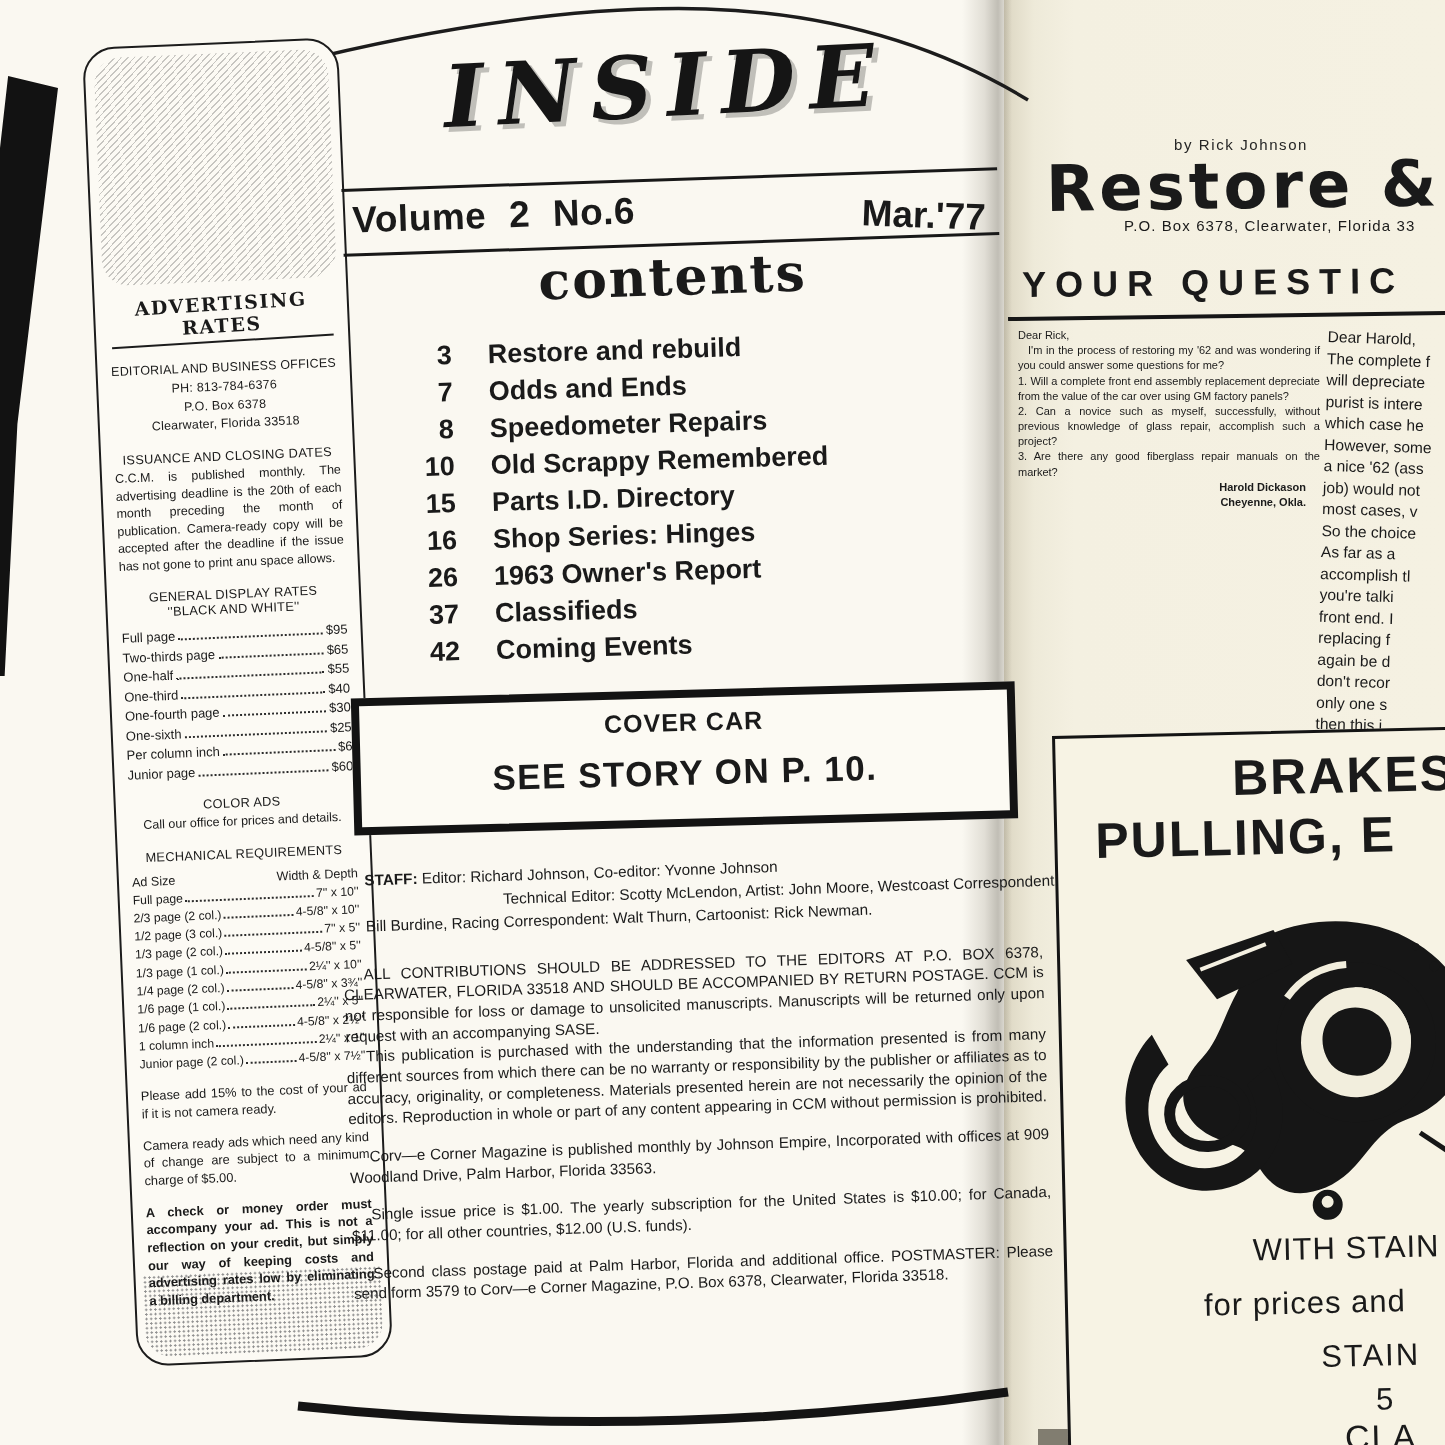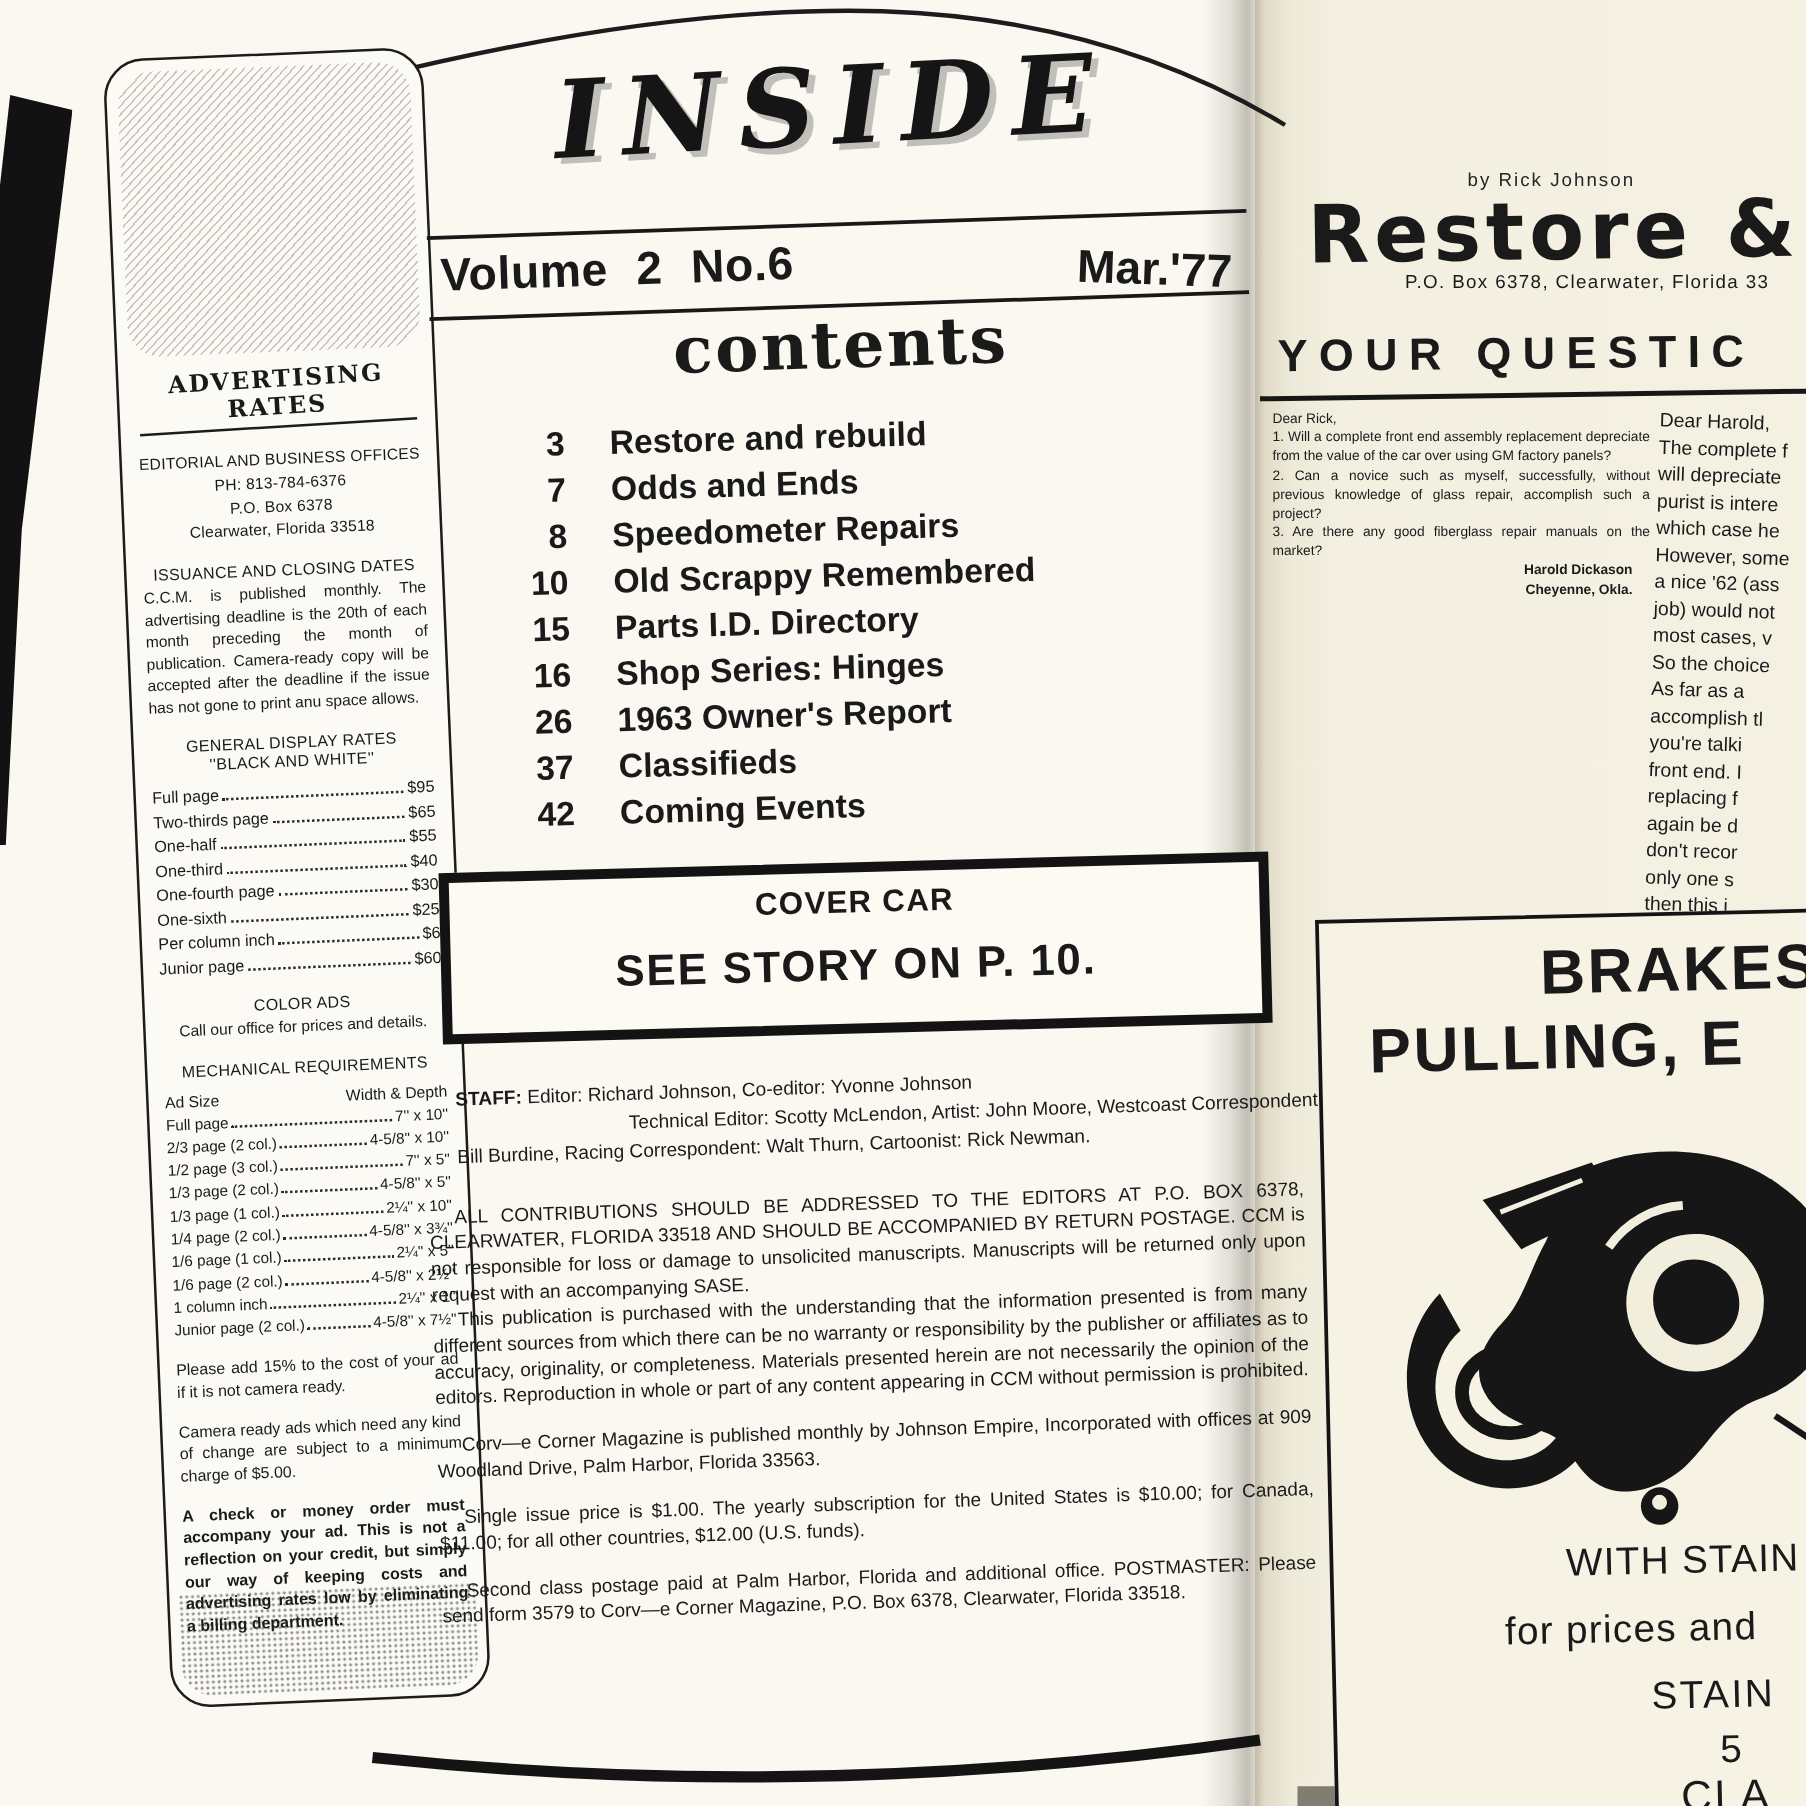"I'm in the process of" p { html: none -> <p>I'm in the process of restoring my '62 and was wondering if you could answer some questions for me?</p> }
